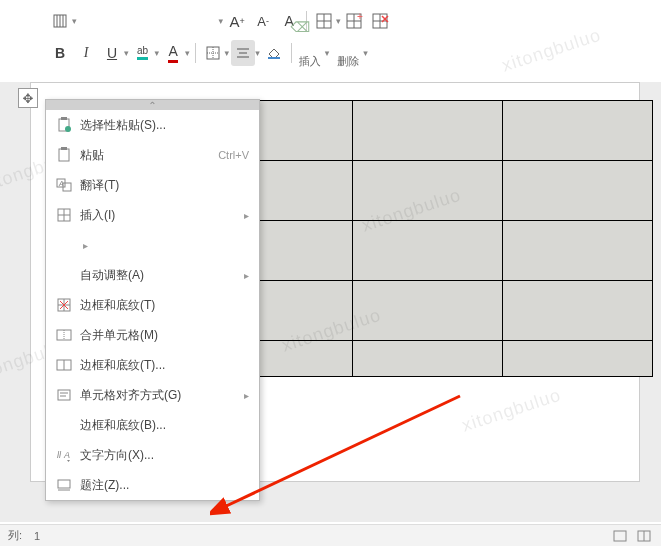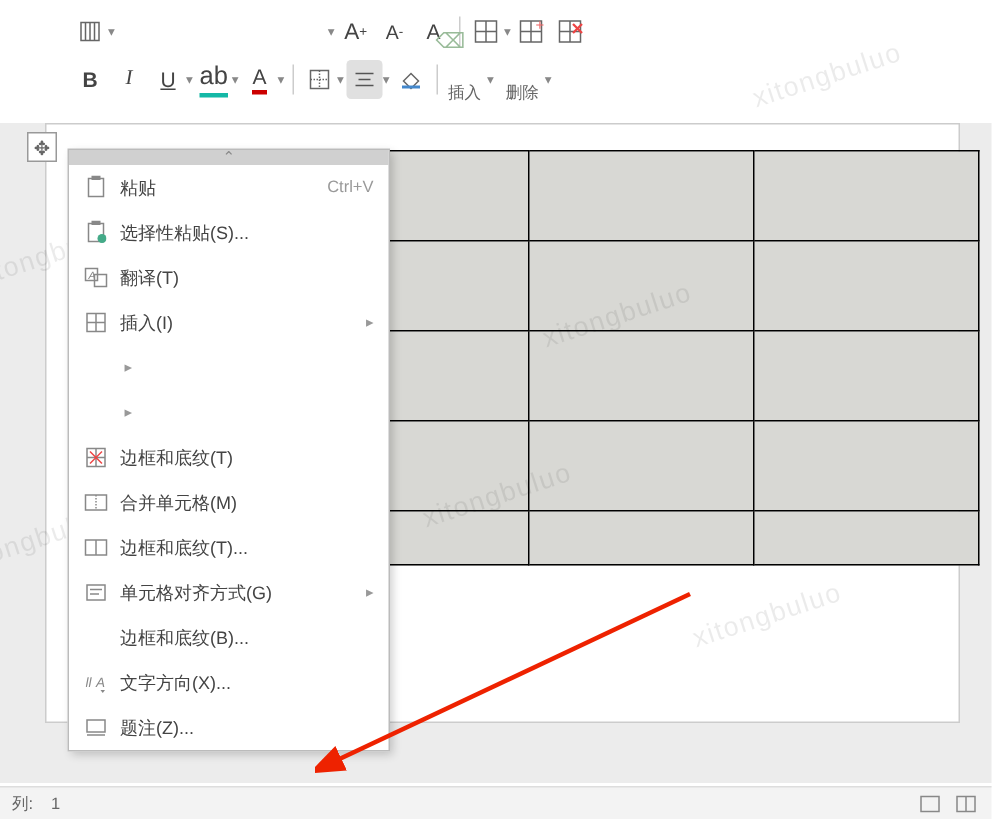"ab" span { font-size: 17px -> 10px }
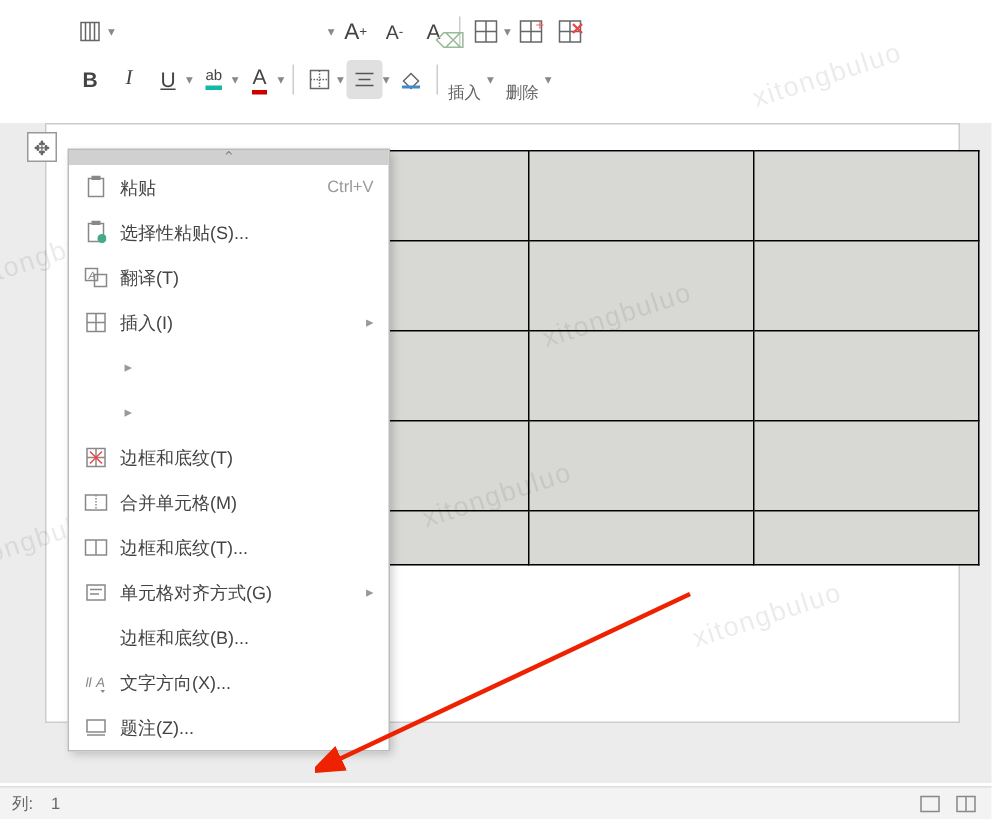"粘贴" div.ctx-item { order: before "选择性粘贴(S)..." -> after "选择性粘贴(S)..." }
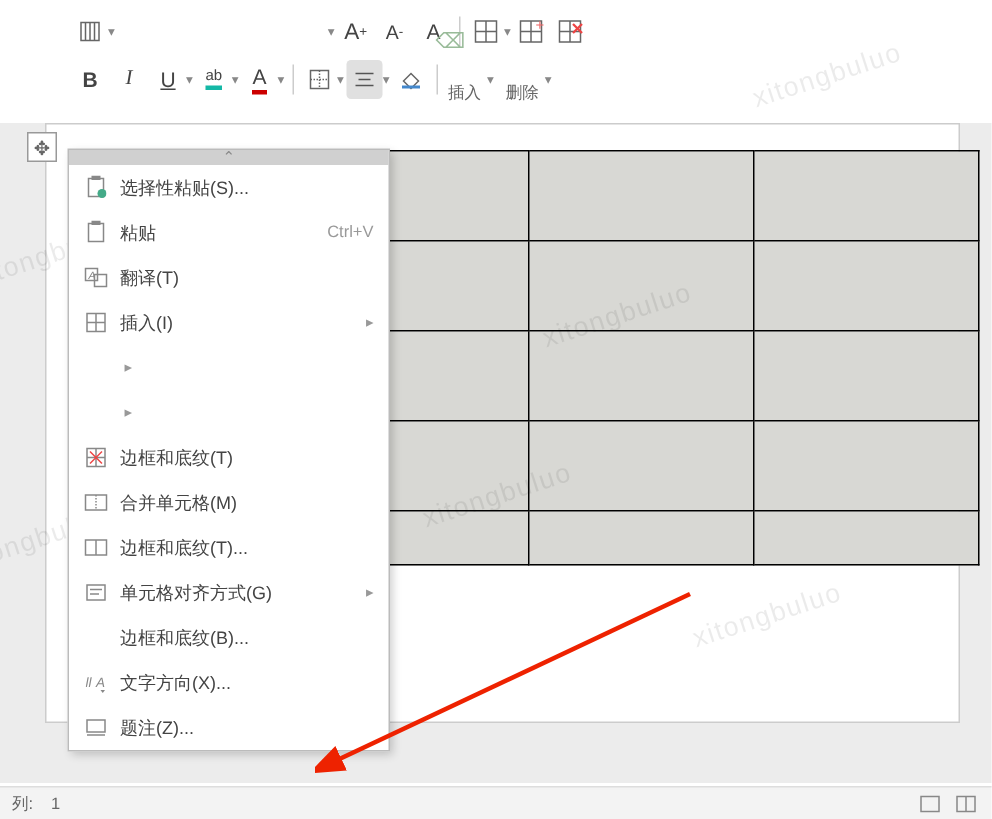"自动调整(A)" span.ctx-label { html: none -> <span>自动调整(A)</span> }
